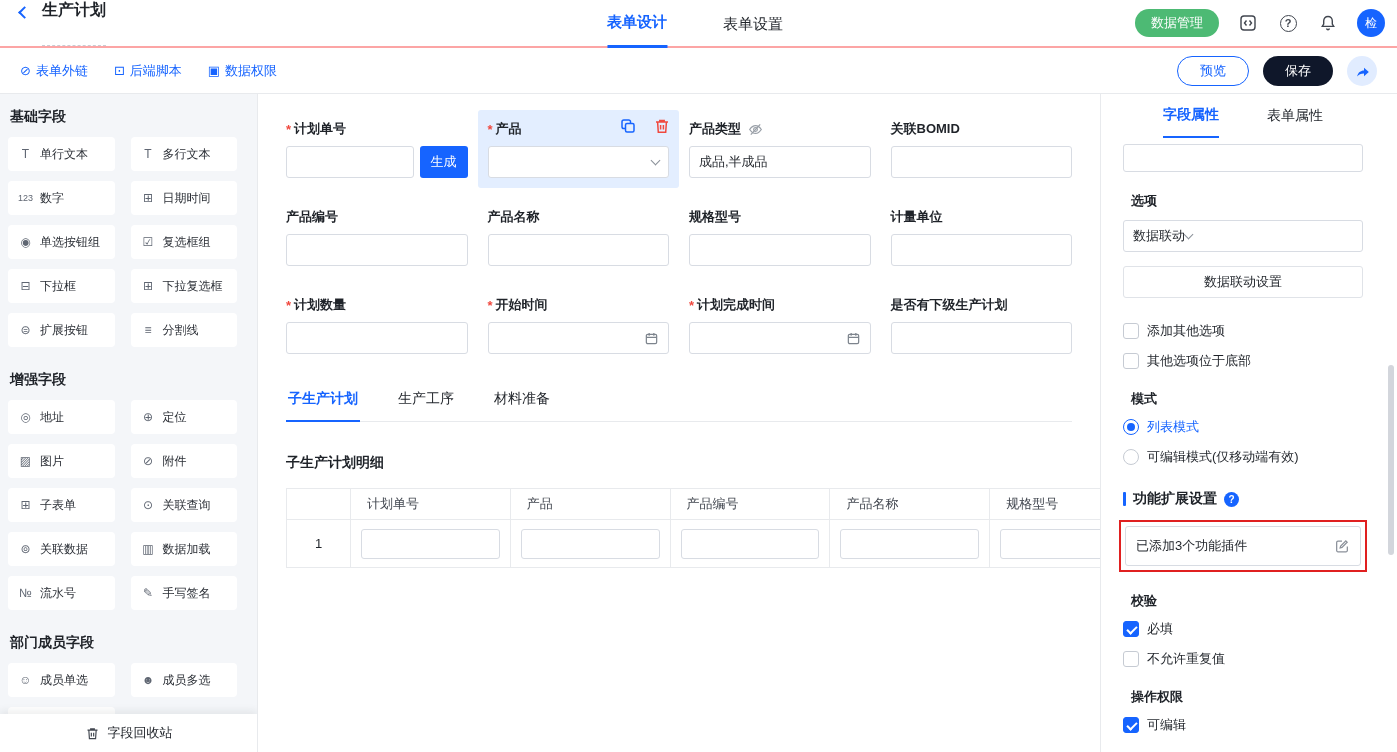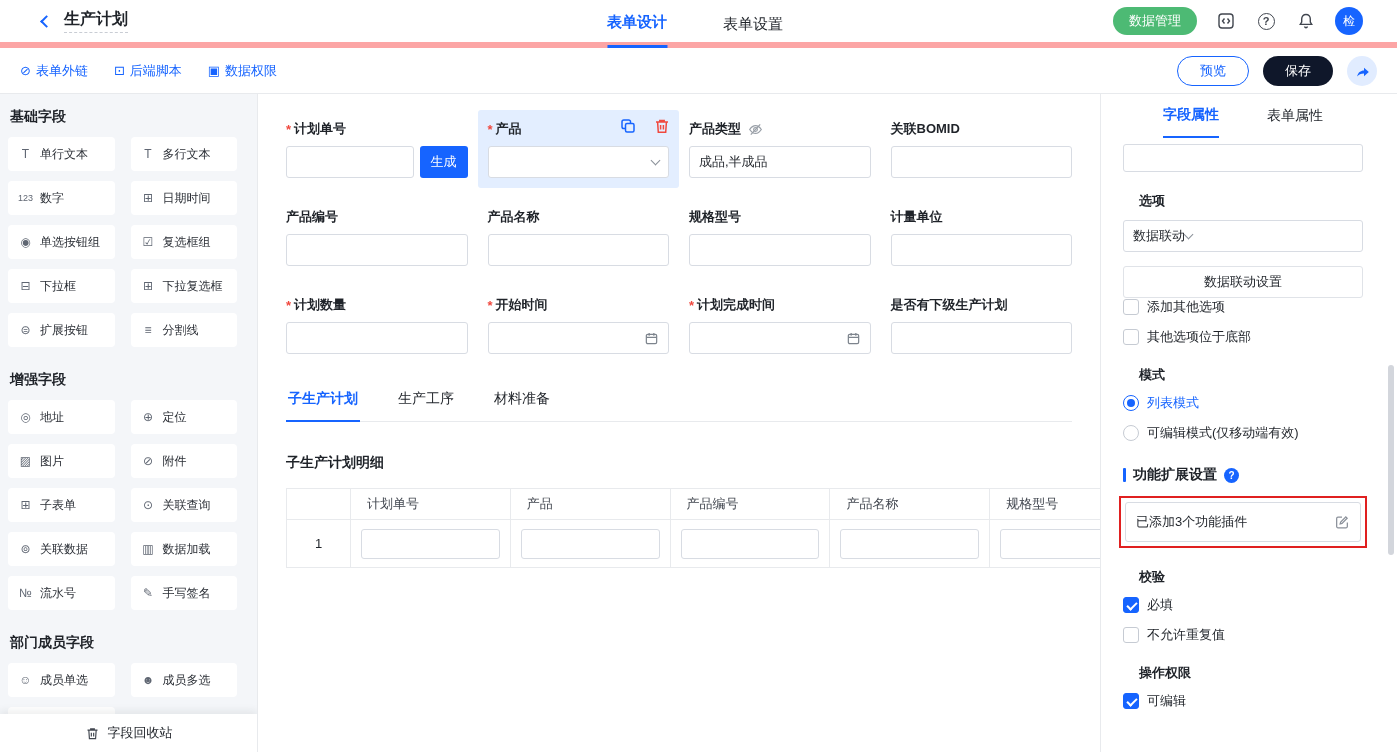"生产计划" .topbar { align-items: center -> none; border-bottom: 6px solid #fca5a5 -> 2px solid #fca5a5; padding: 0 34px -> 0 12px }
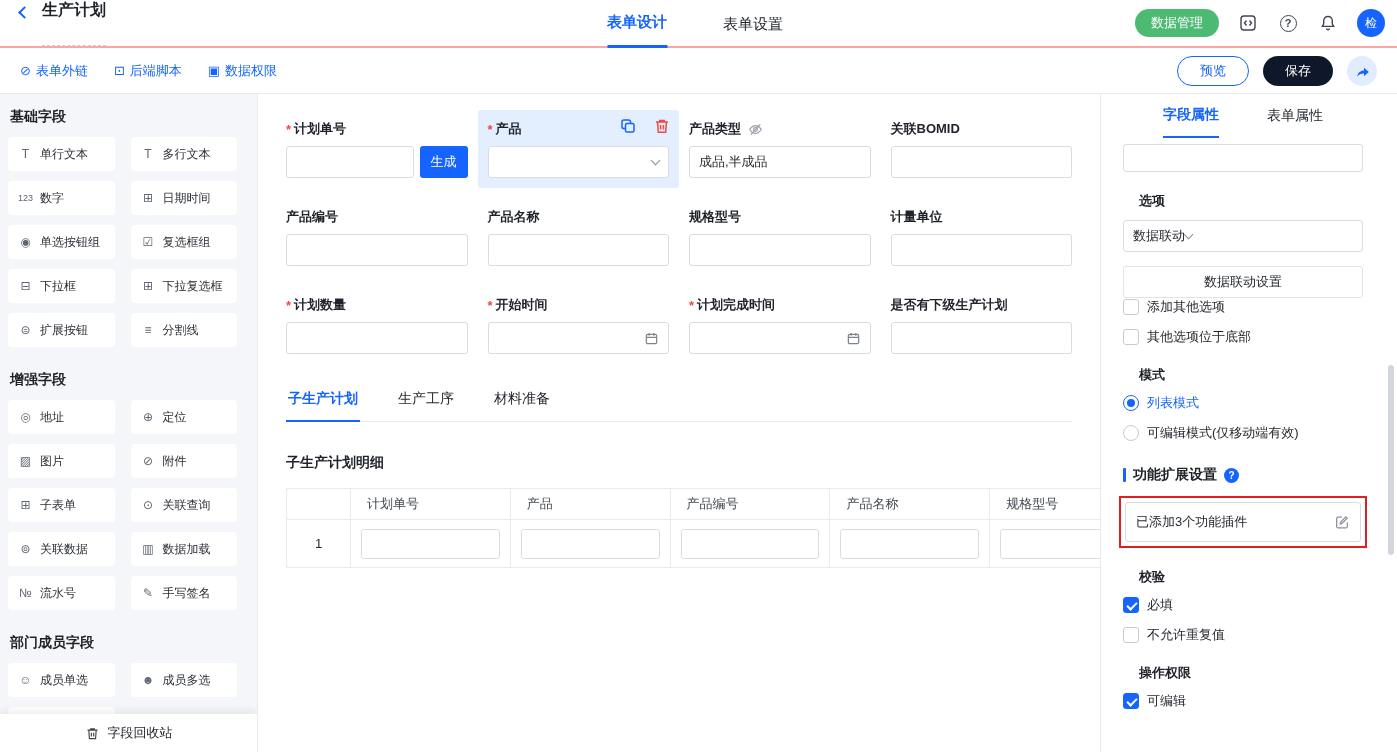"选项" .p-label { margin: 20px 16px 10px -> 20px 8px 10px }
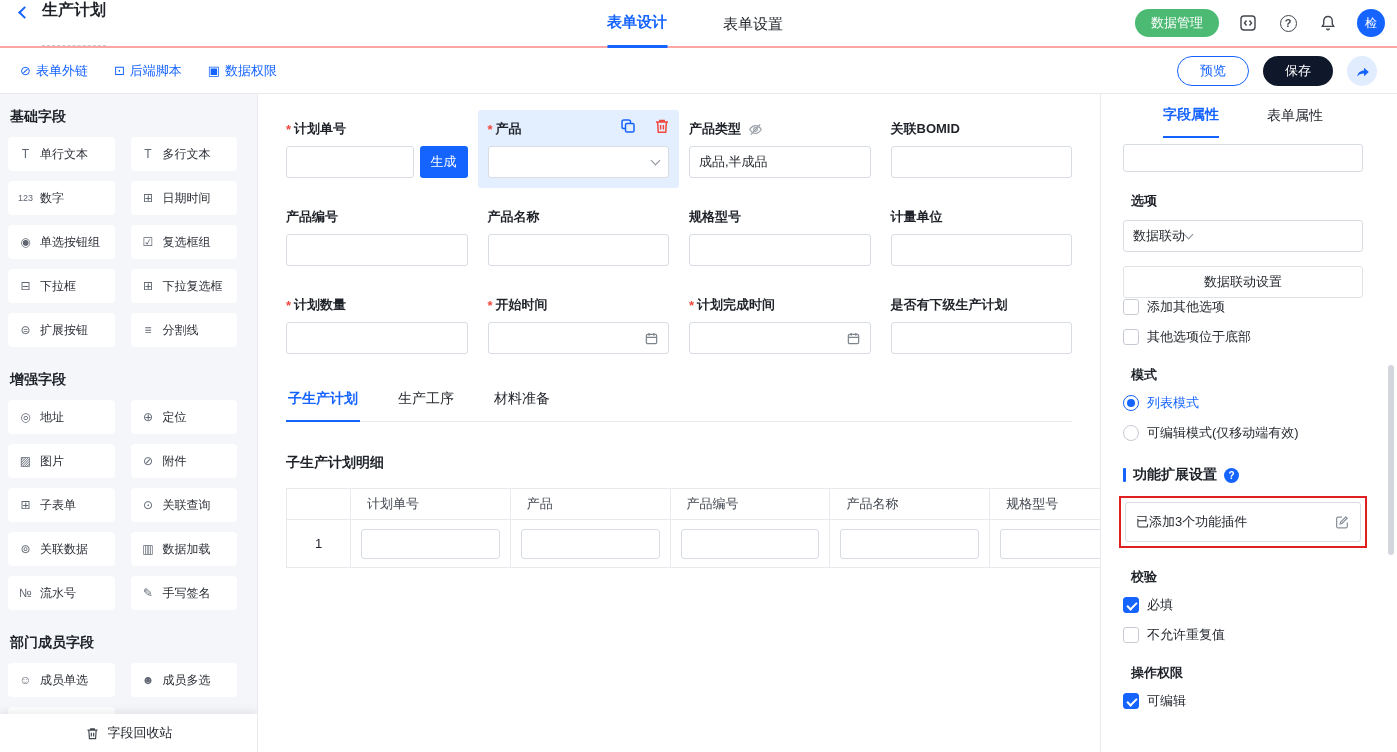"数据联动设置" .p-btn { margin-bottom: 0 -> 24px }
